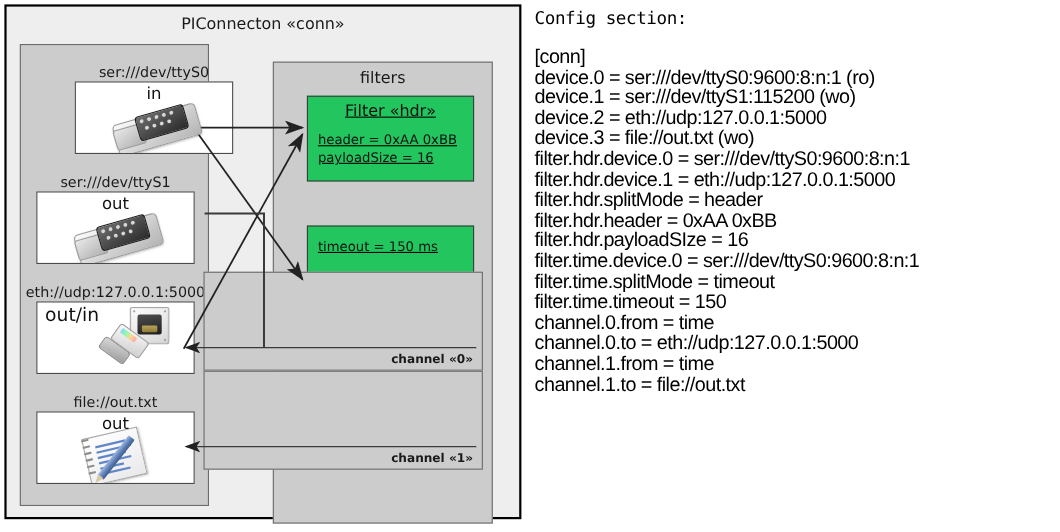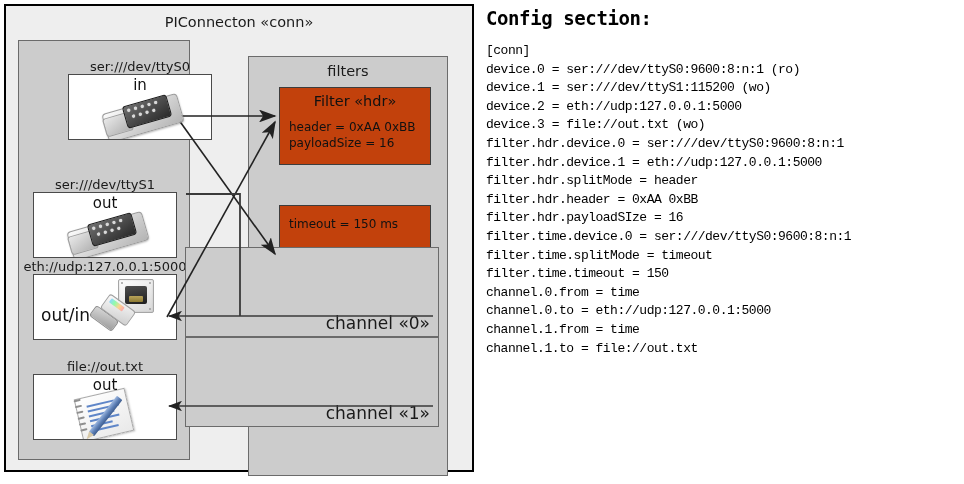"Config section:" .cfg-header { font-size: 19px -> 16px; font-weight: bold -> normal }
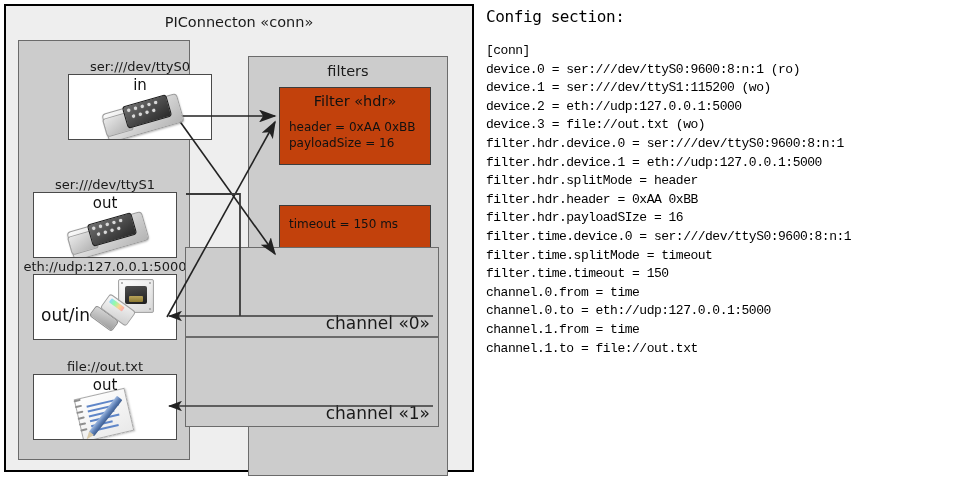"[conn]" .cfg-body { font-family: Liberation Mono, monospace -> Liberation Sans, sans-serif; font-size: 13px -> 18px }
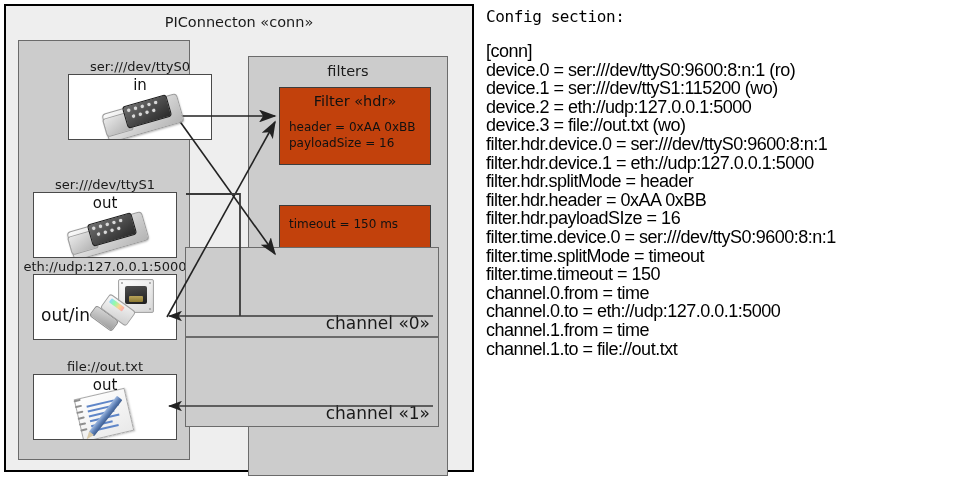"Filter «hdr»" .filter-box { background: #c2410c -> #22c55e; text-decoration: none -> underline }
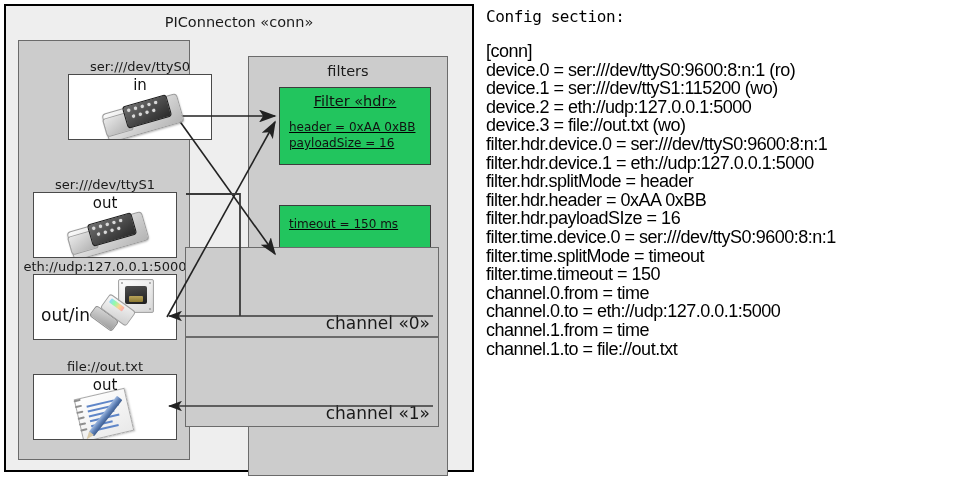"ser:///dev/ttyS1" div.device-group { top: 136px -> 118px }
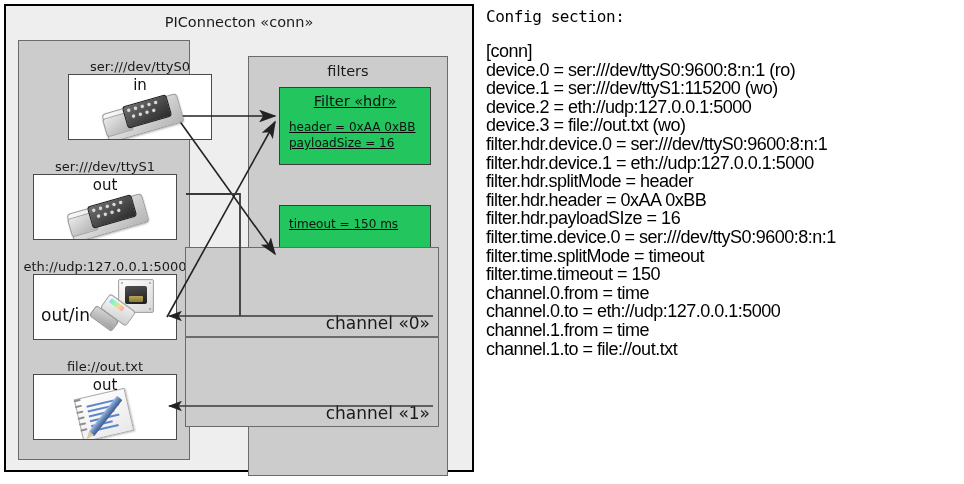"out/in" .device-box.ethbox .iolabel { margin-top: 28px -> none }
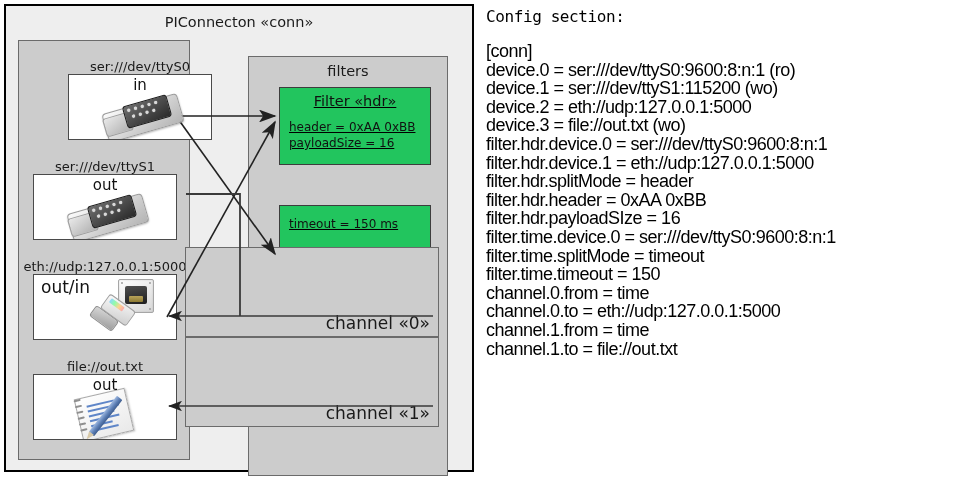"channel «0»" .channel-label { font-size: 17px -> 11px; font-weight: none -> bold }
